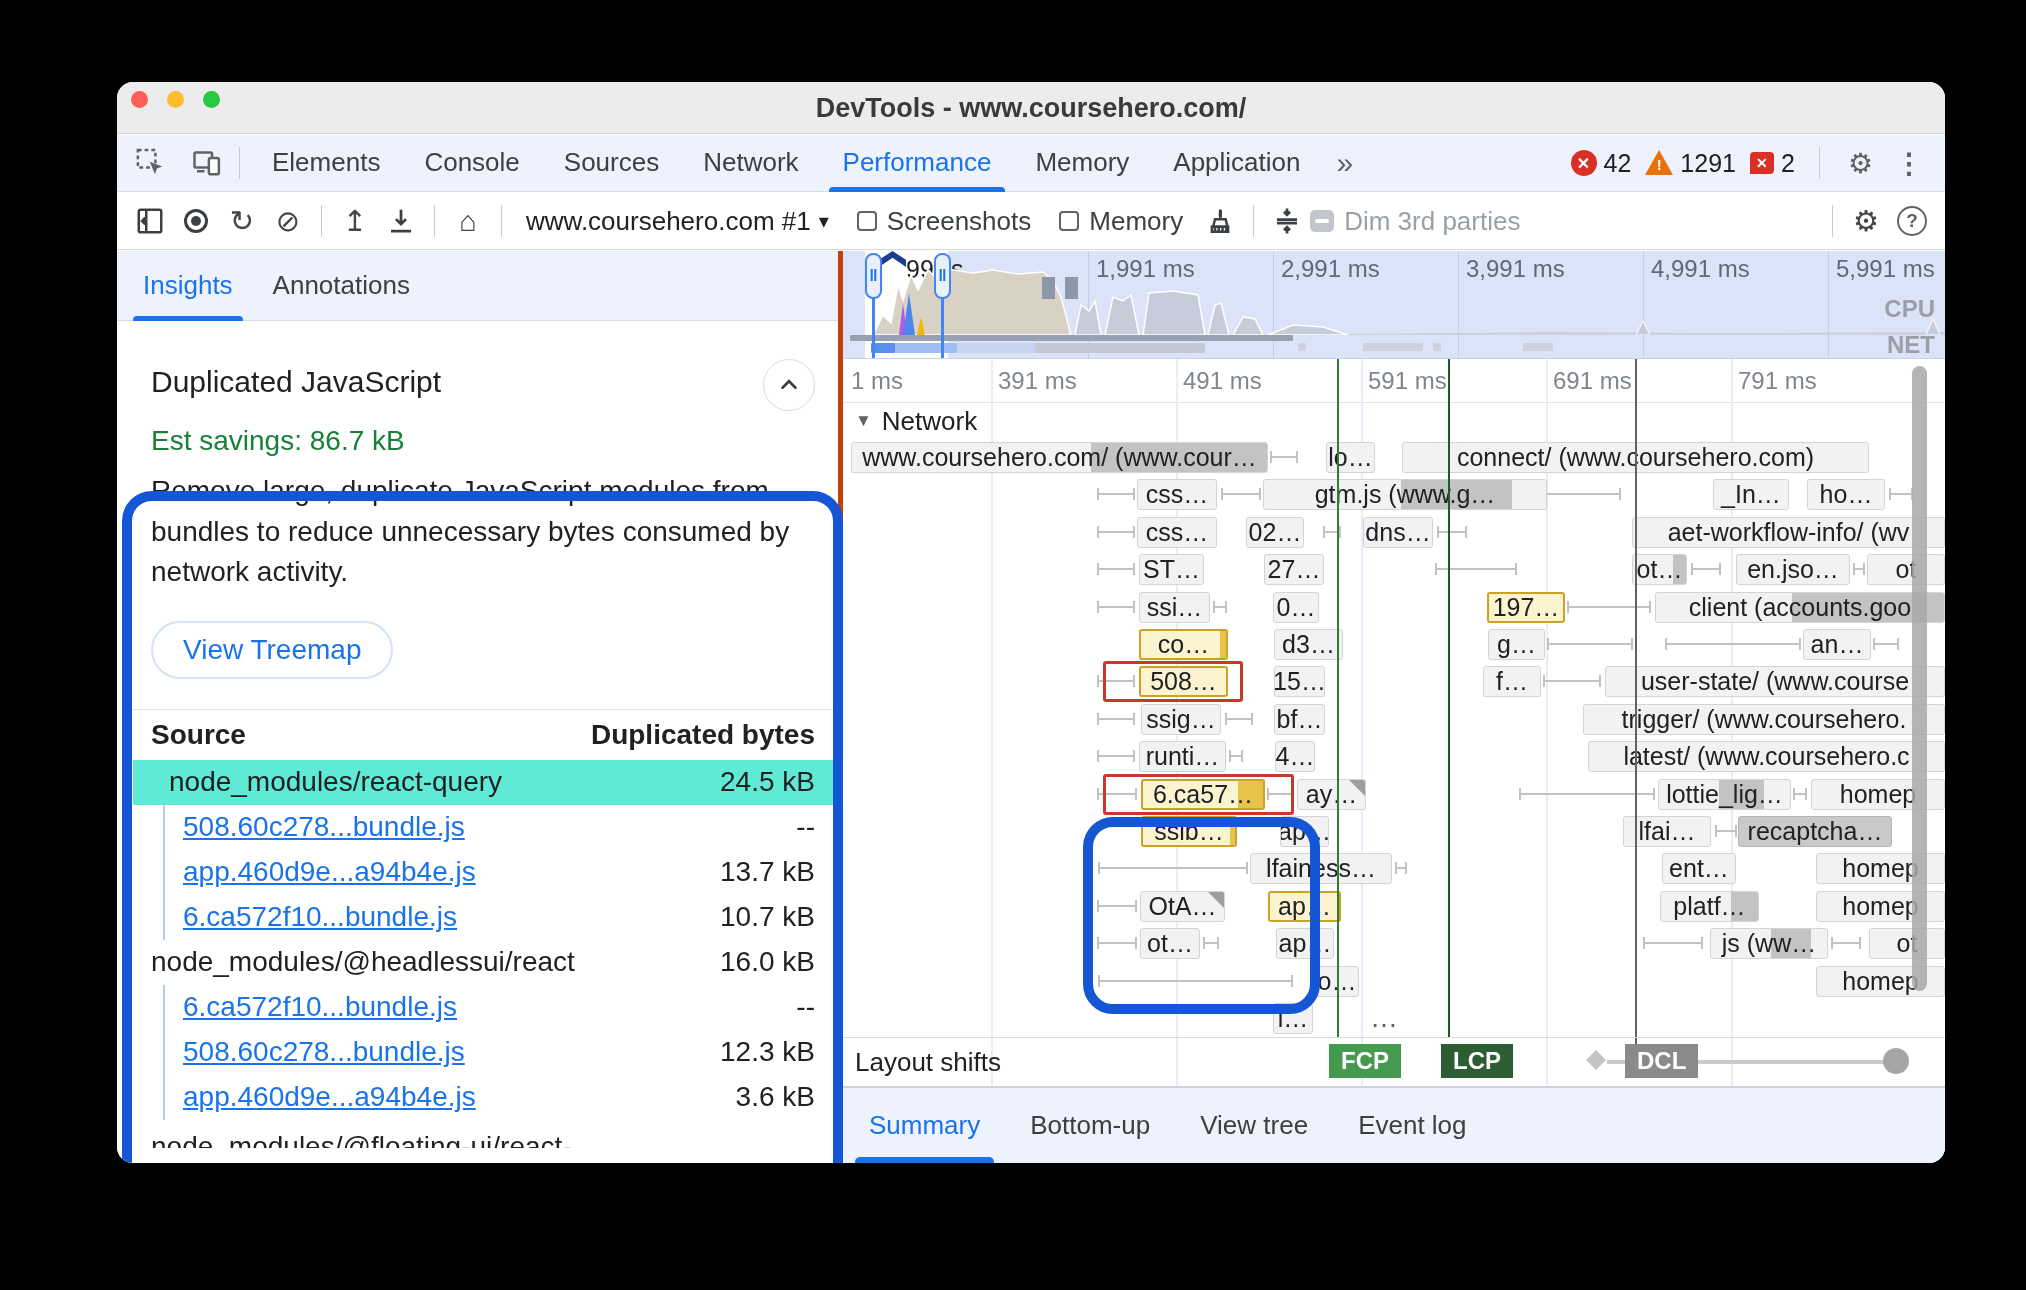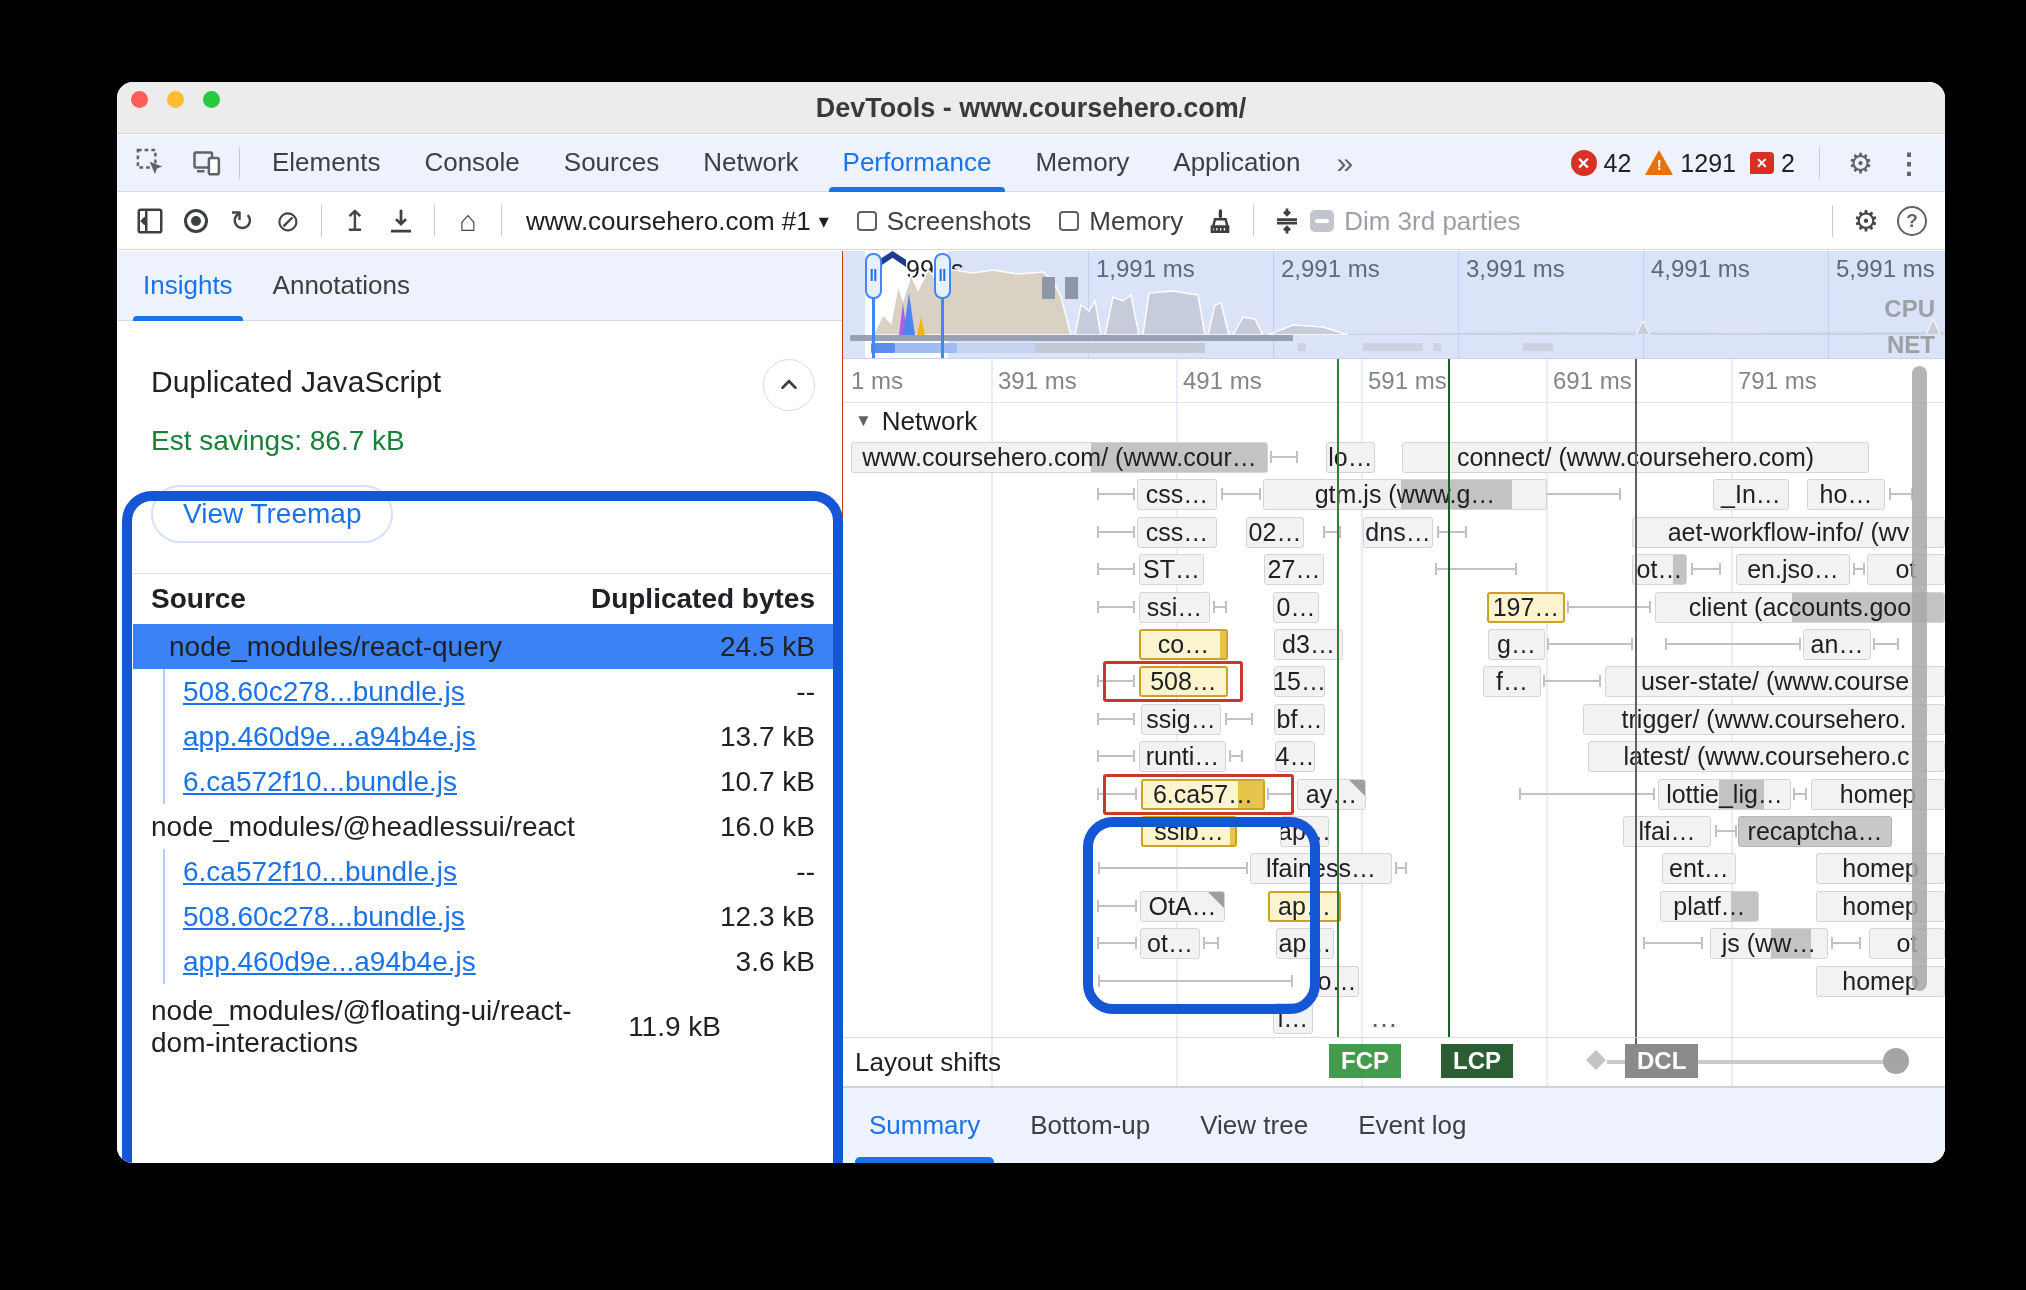"Insights" .left-panel { border-right: 1px solid #c2410c -> 5px solid #c2410c }
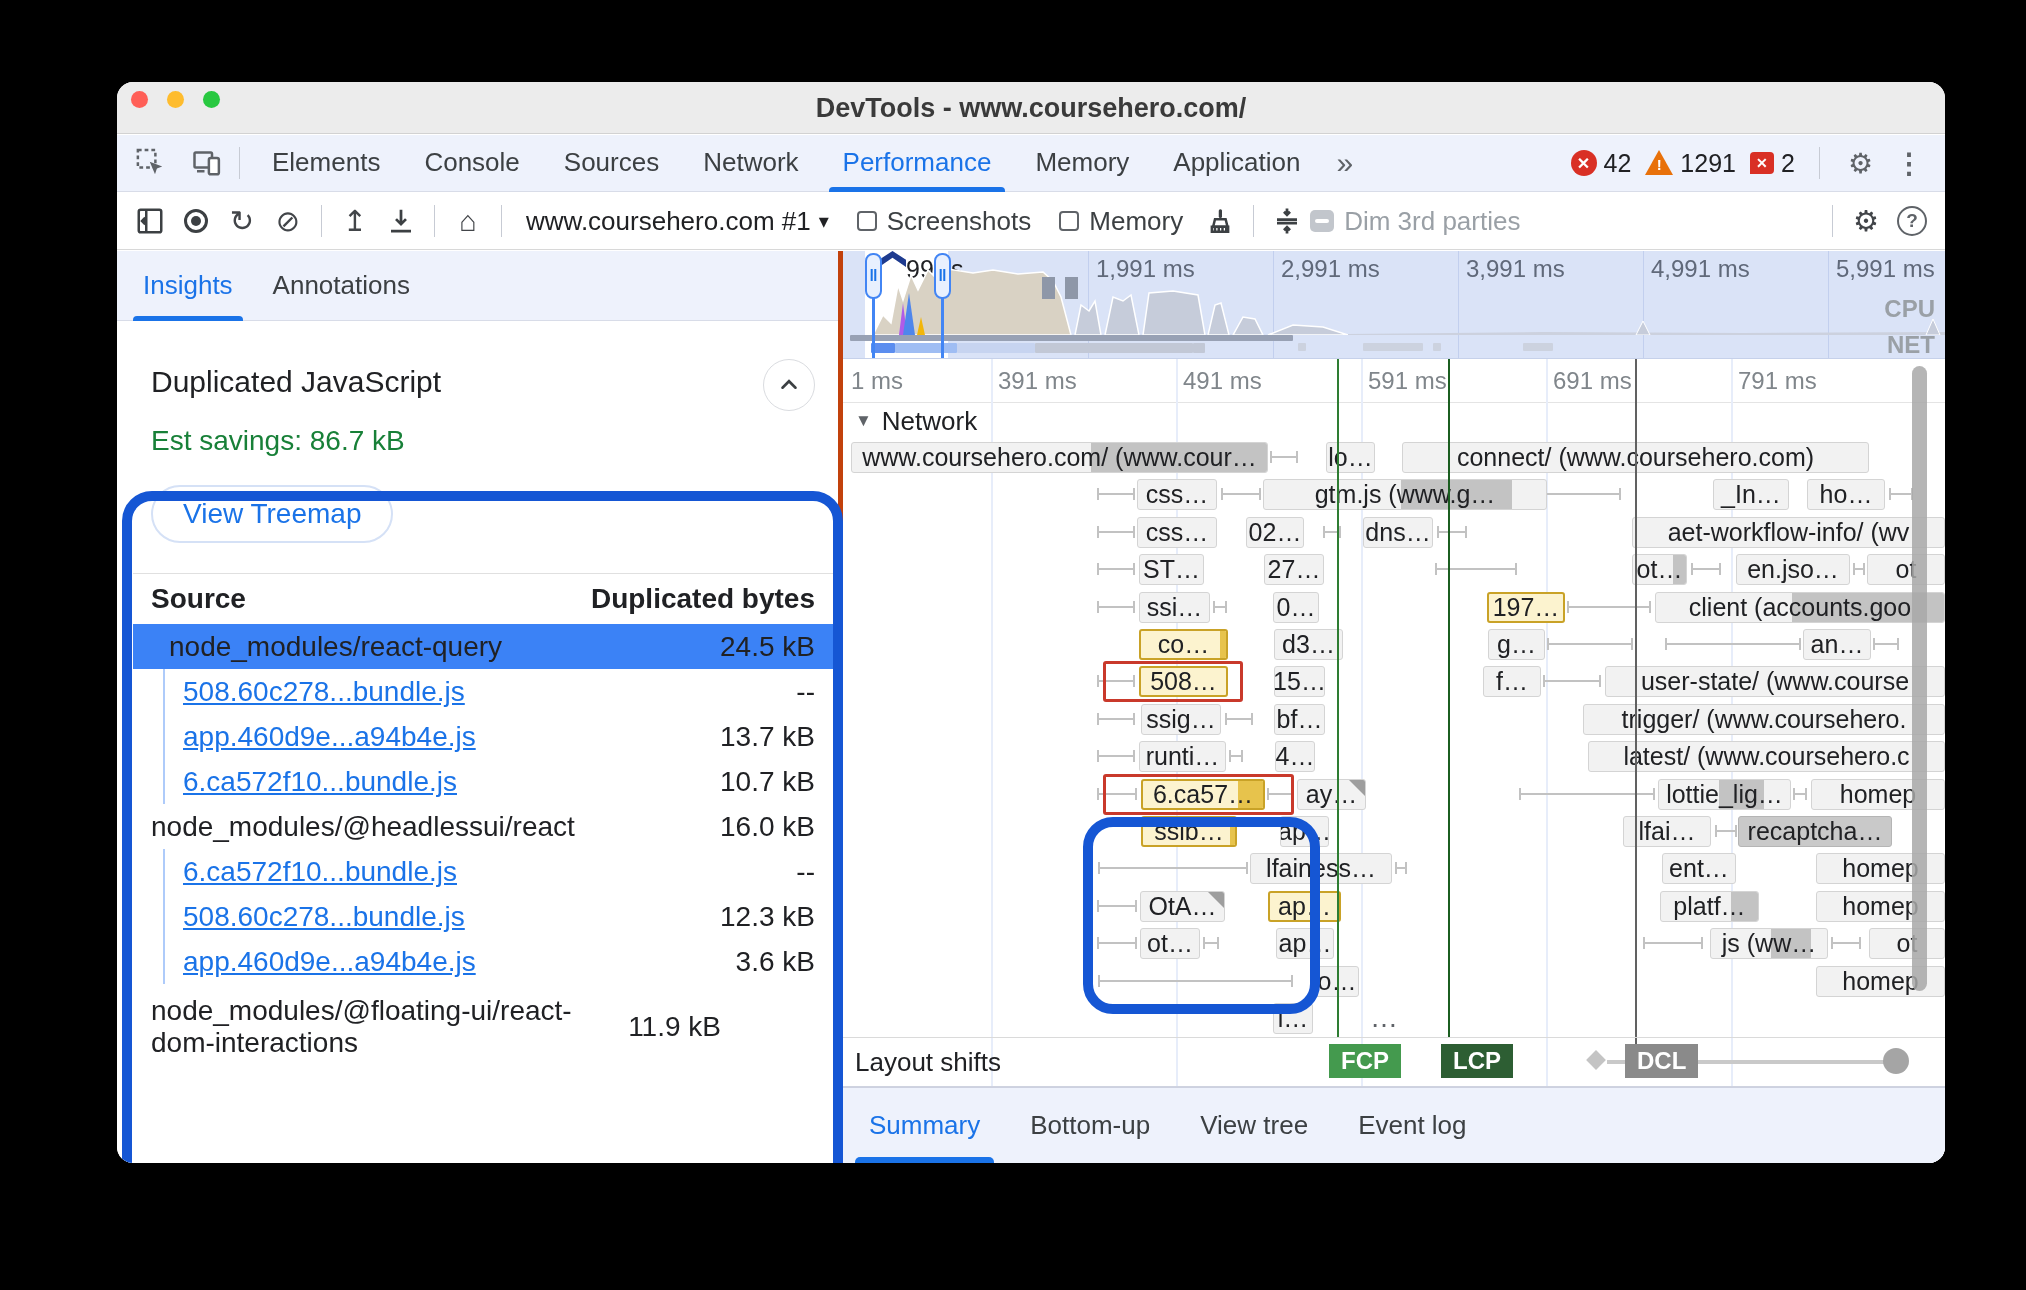"Remove large, duplicate JavaScript" div.ic-desc { html: none -> <div>Remove large, duplicate JavaScript modules from bundles to reduce unnecessary bytes consumed by network activity.</div> }
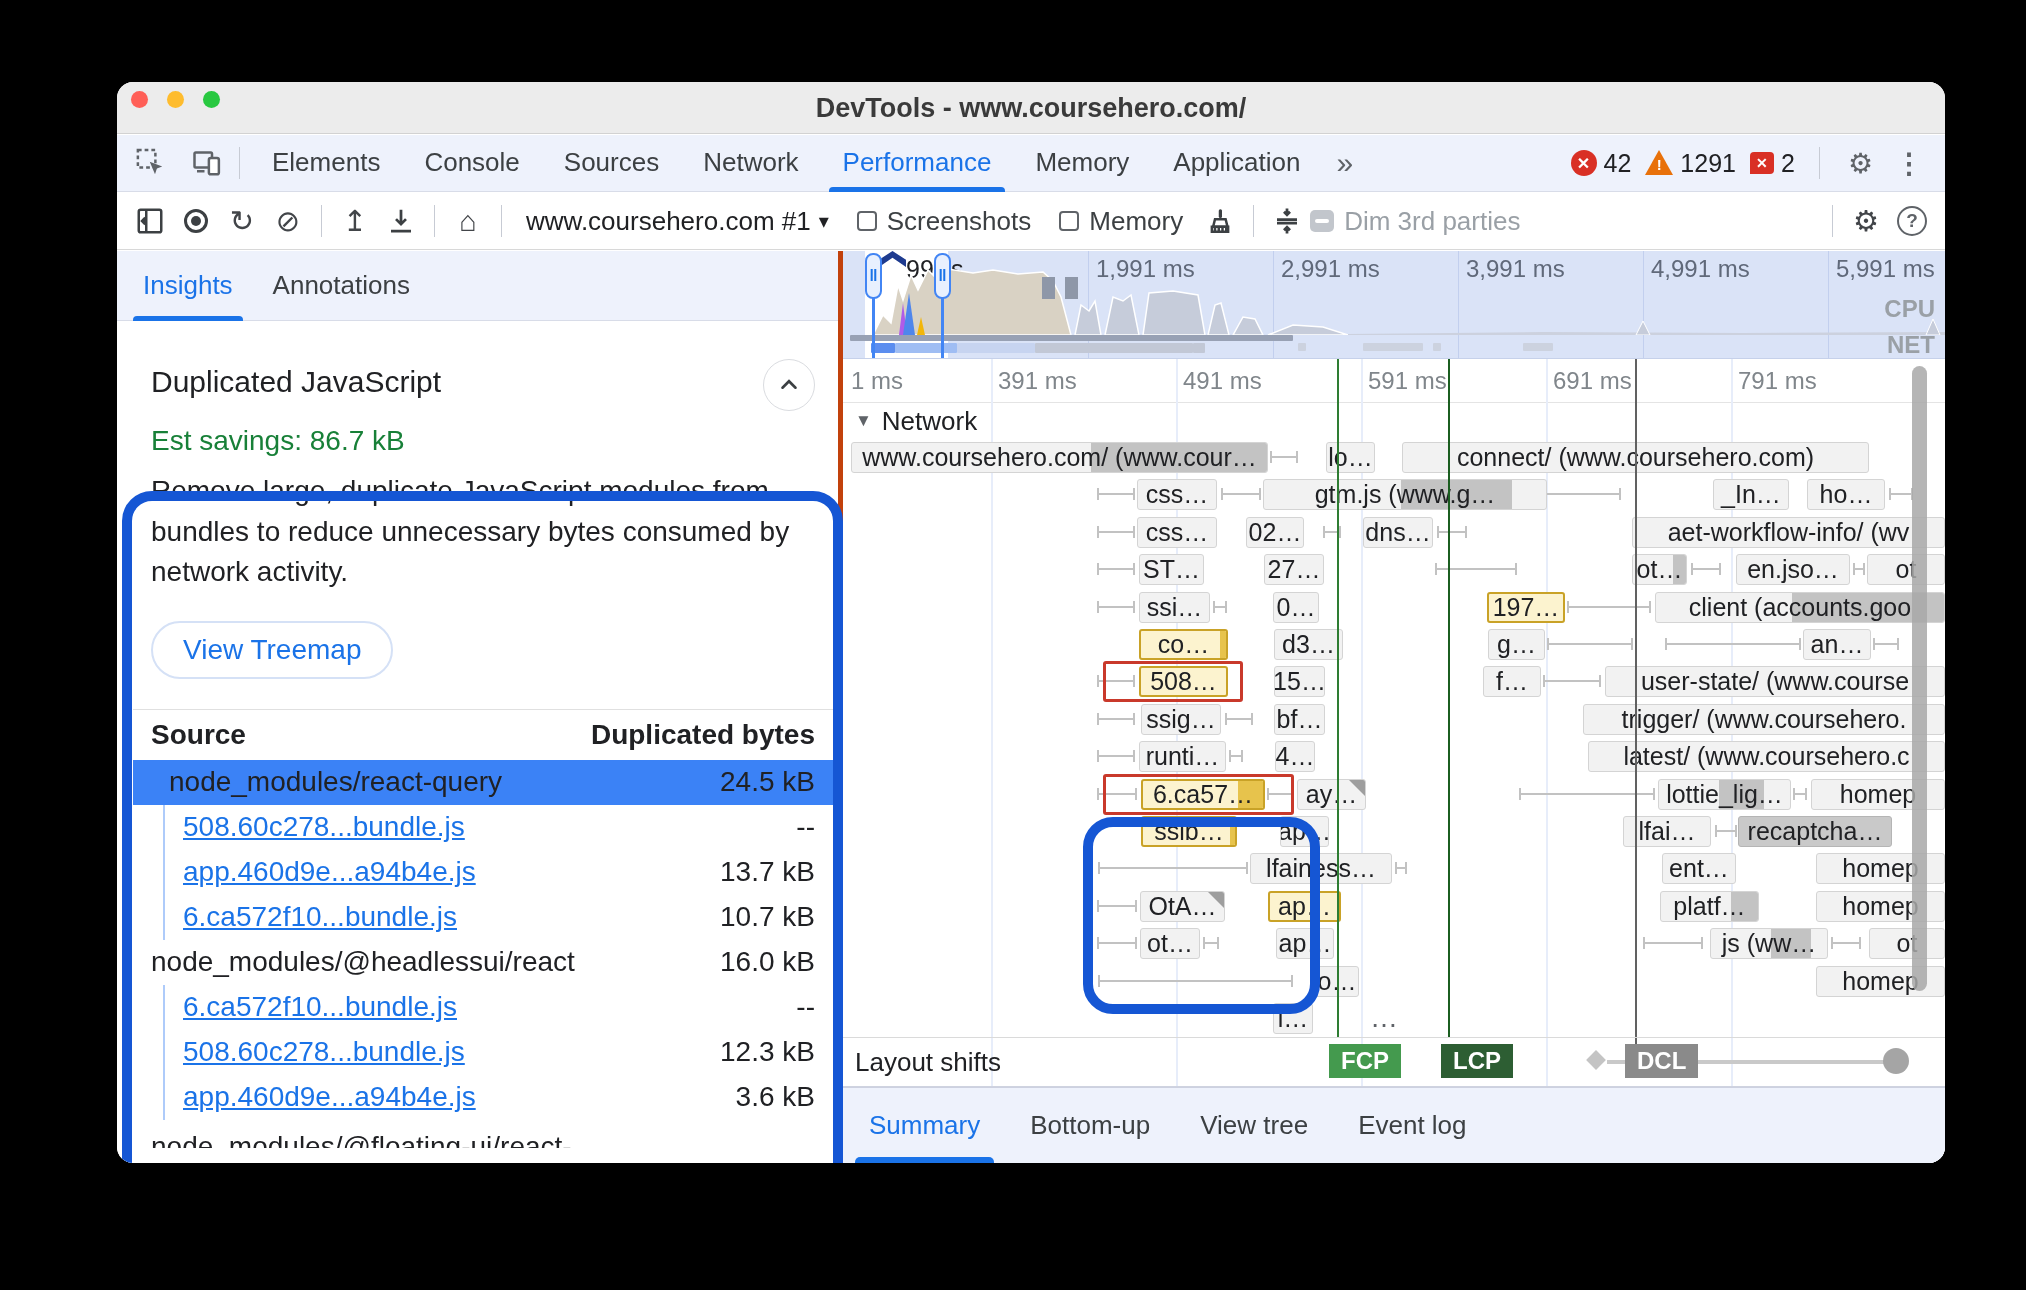"node_modules/react-query" .t-row.sel { background: #3b82f6 -> #5eead4 }
